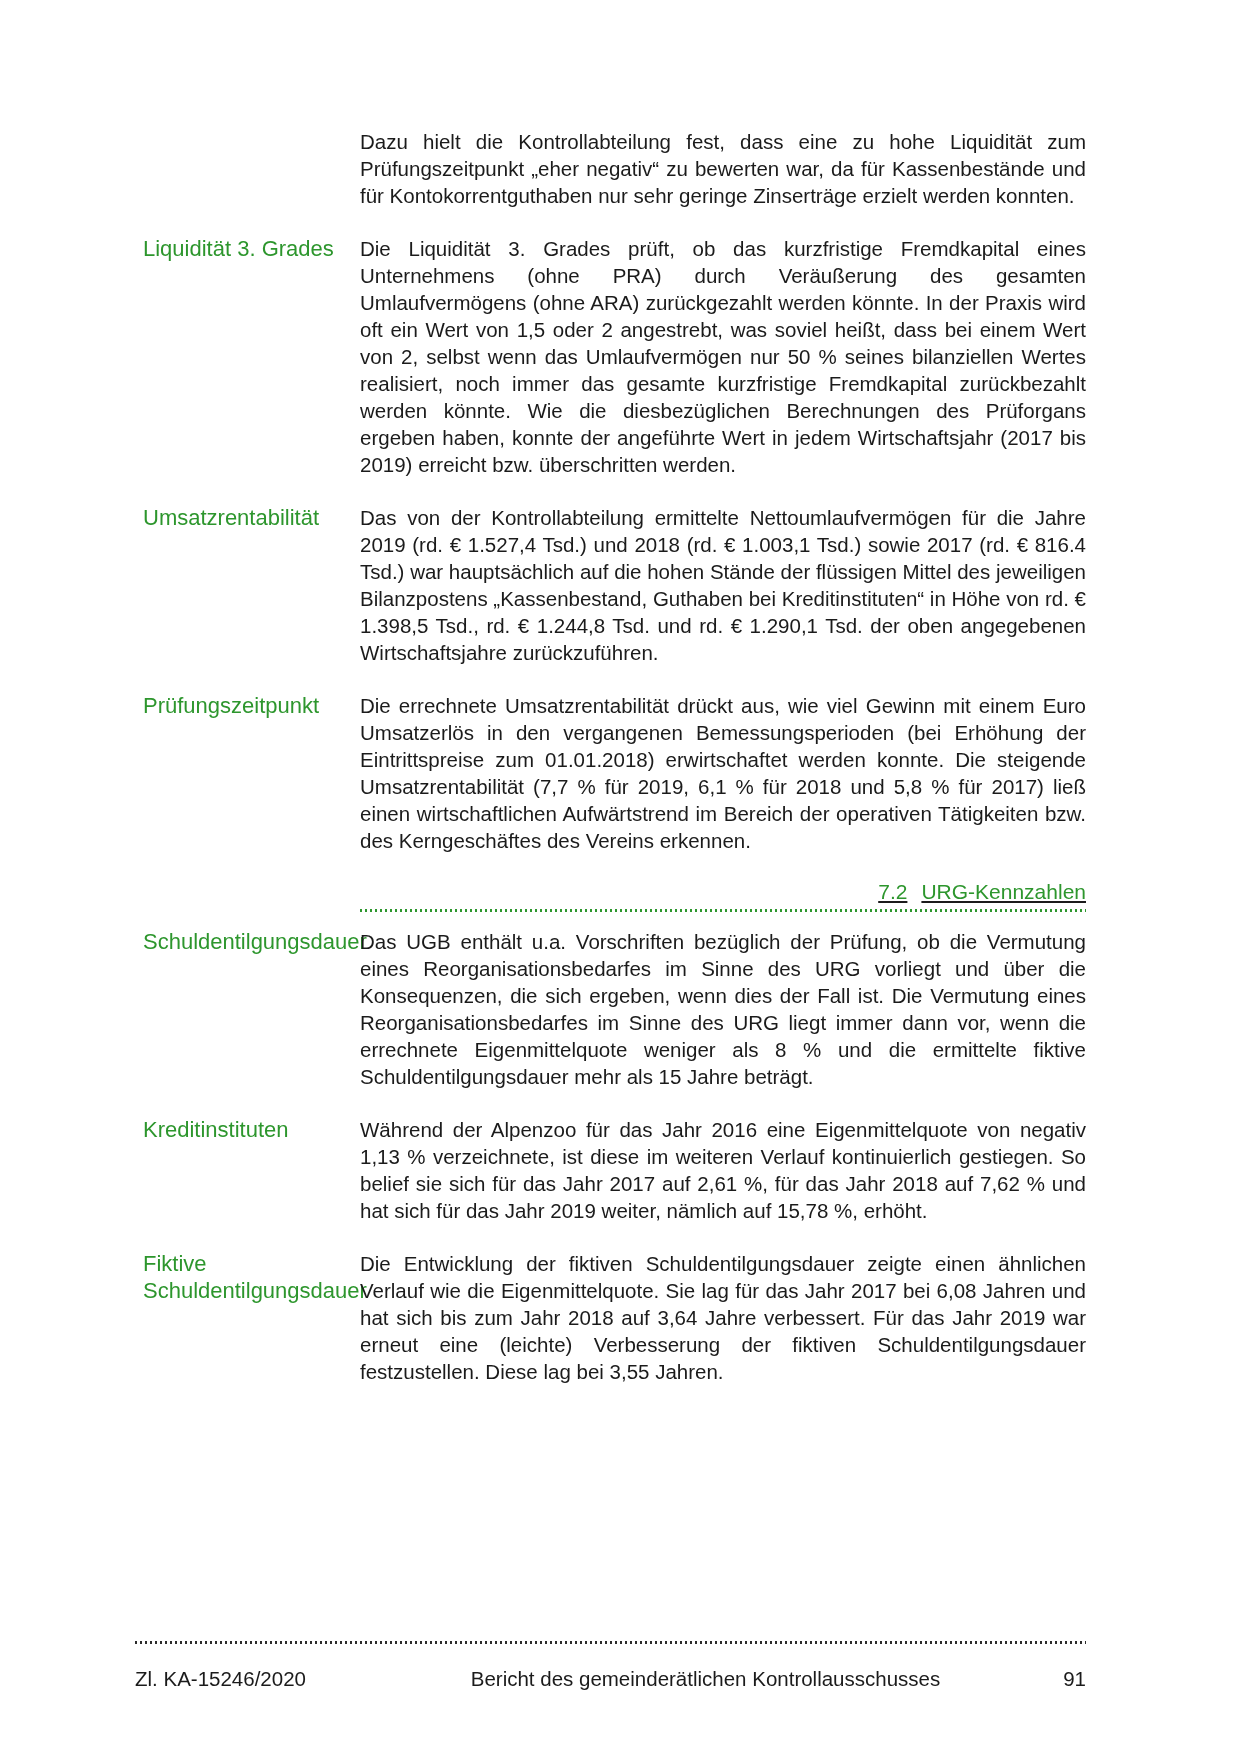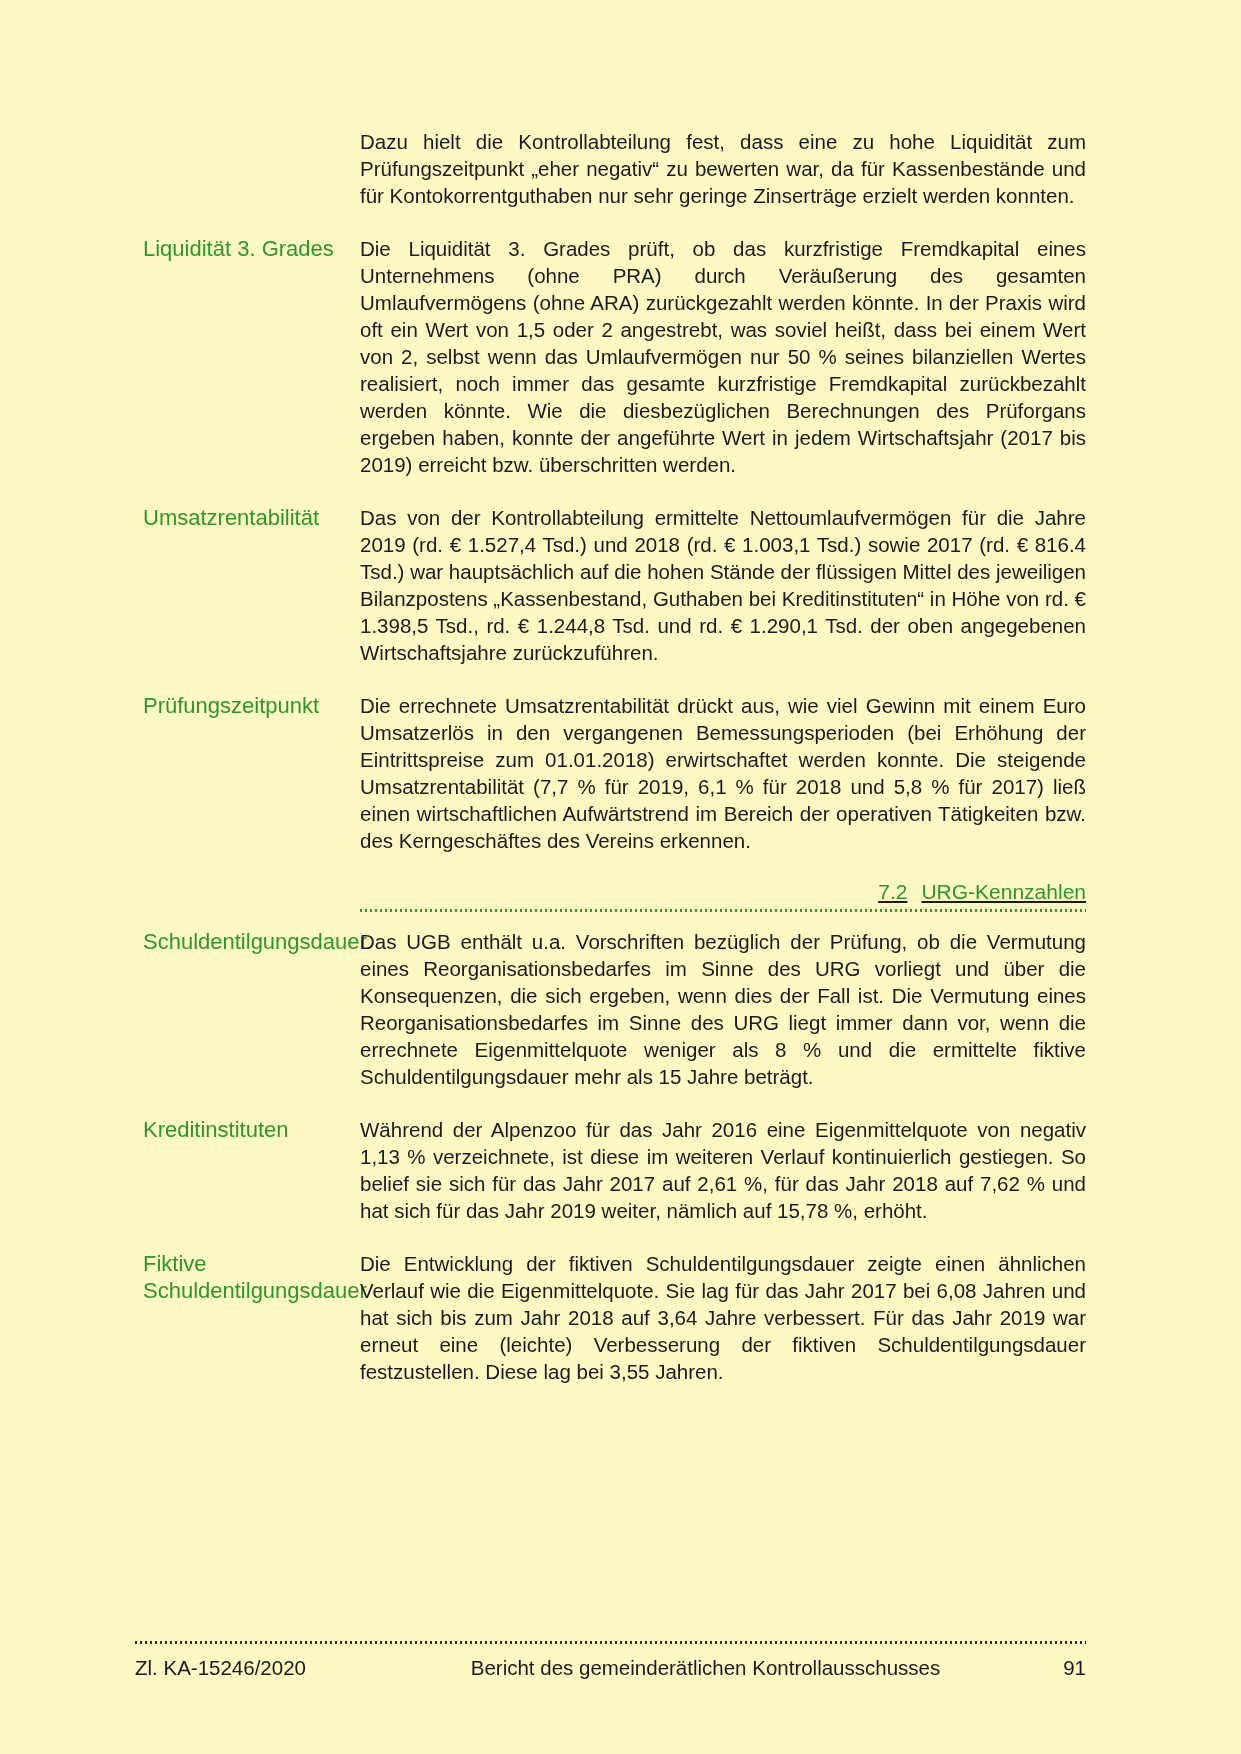"Dazu hielt die Kontrollabteilung fest," .page { background: #fef9c3 -> #ffffff }
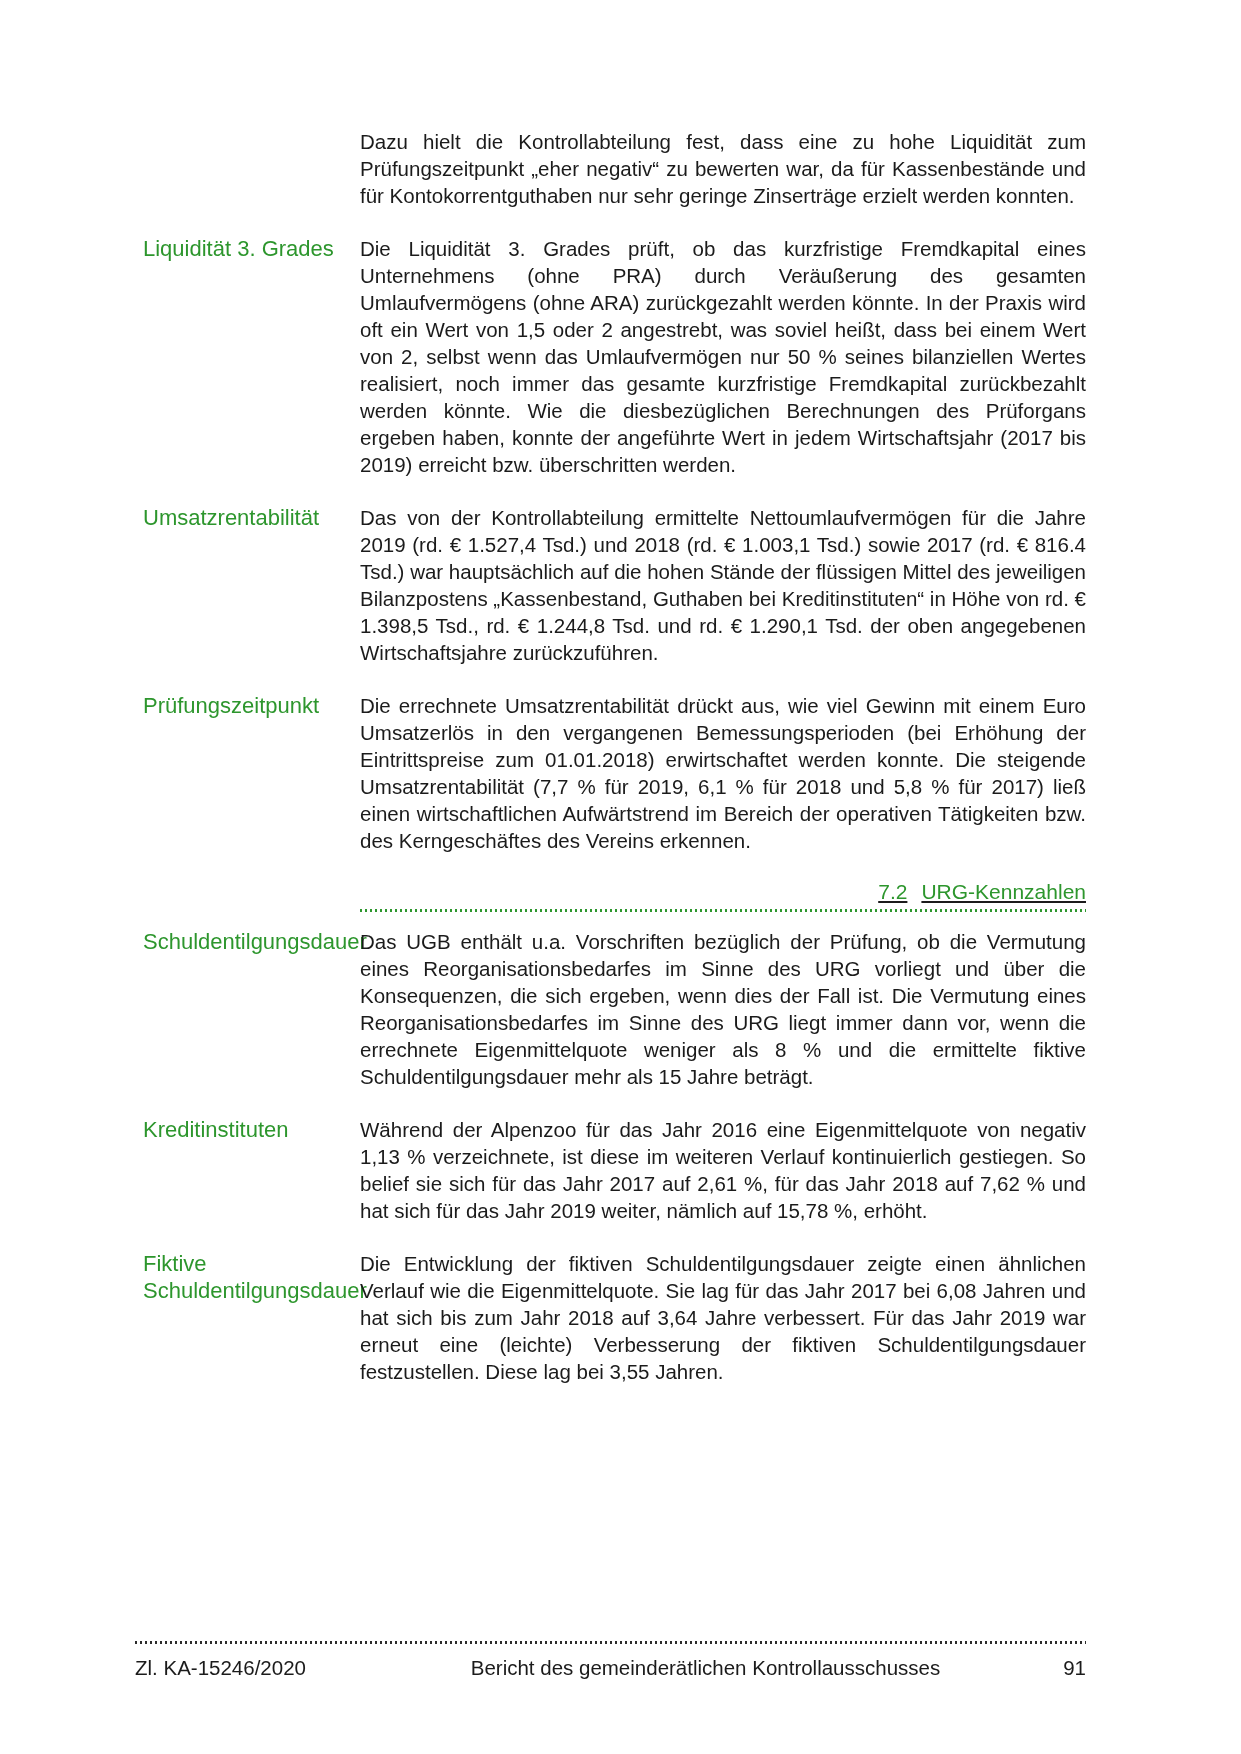"Zl. KA-15246/2020" .footer-text-row { margin-top: 11px -> 22px }
